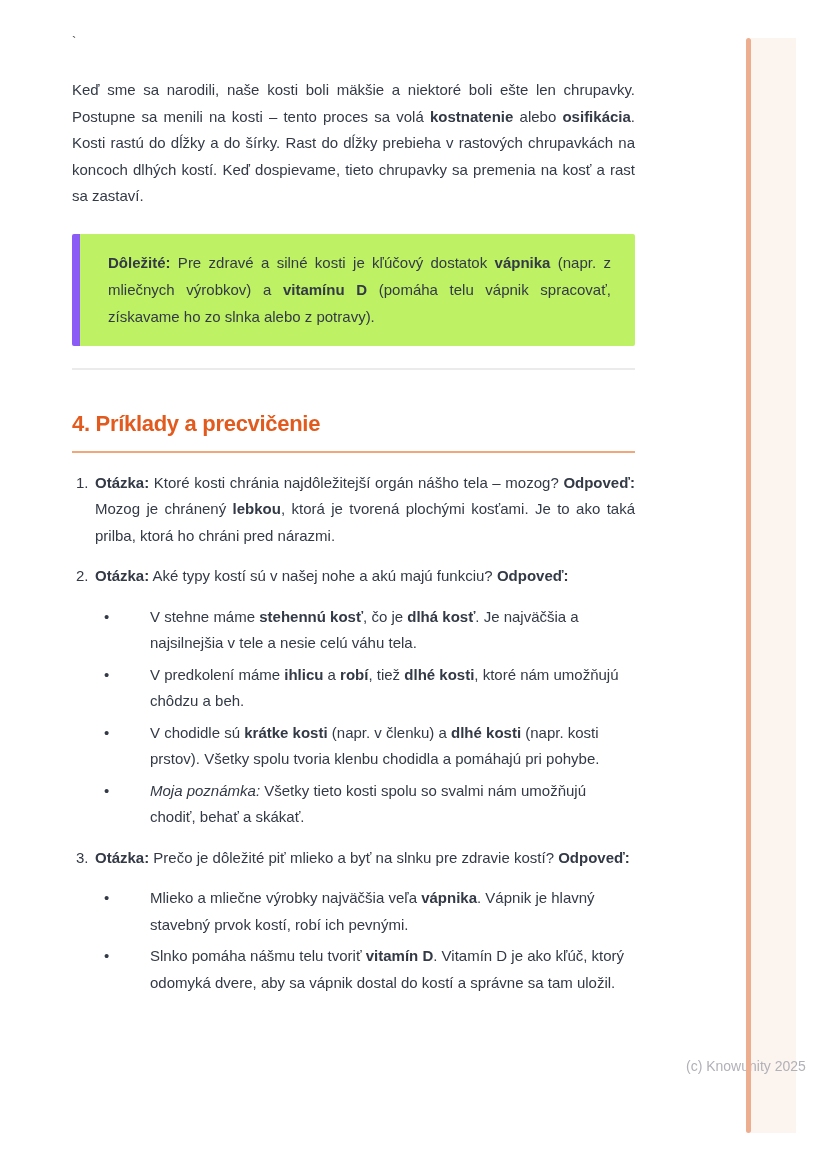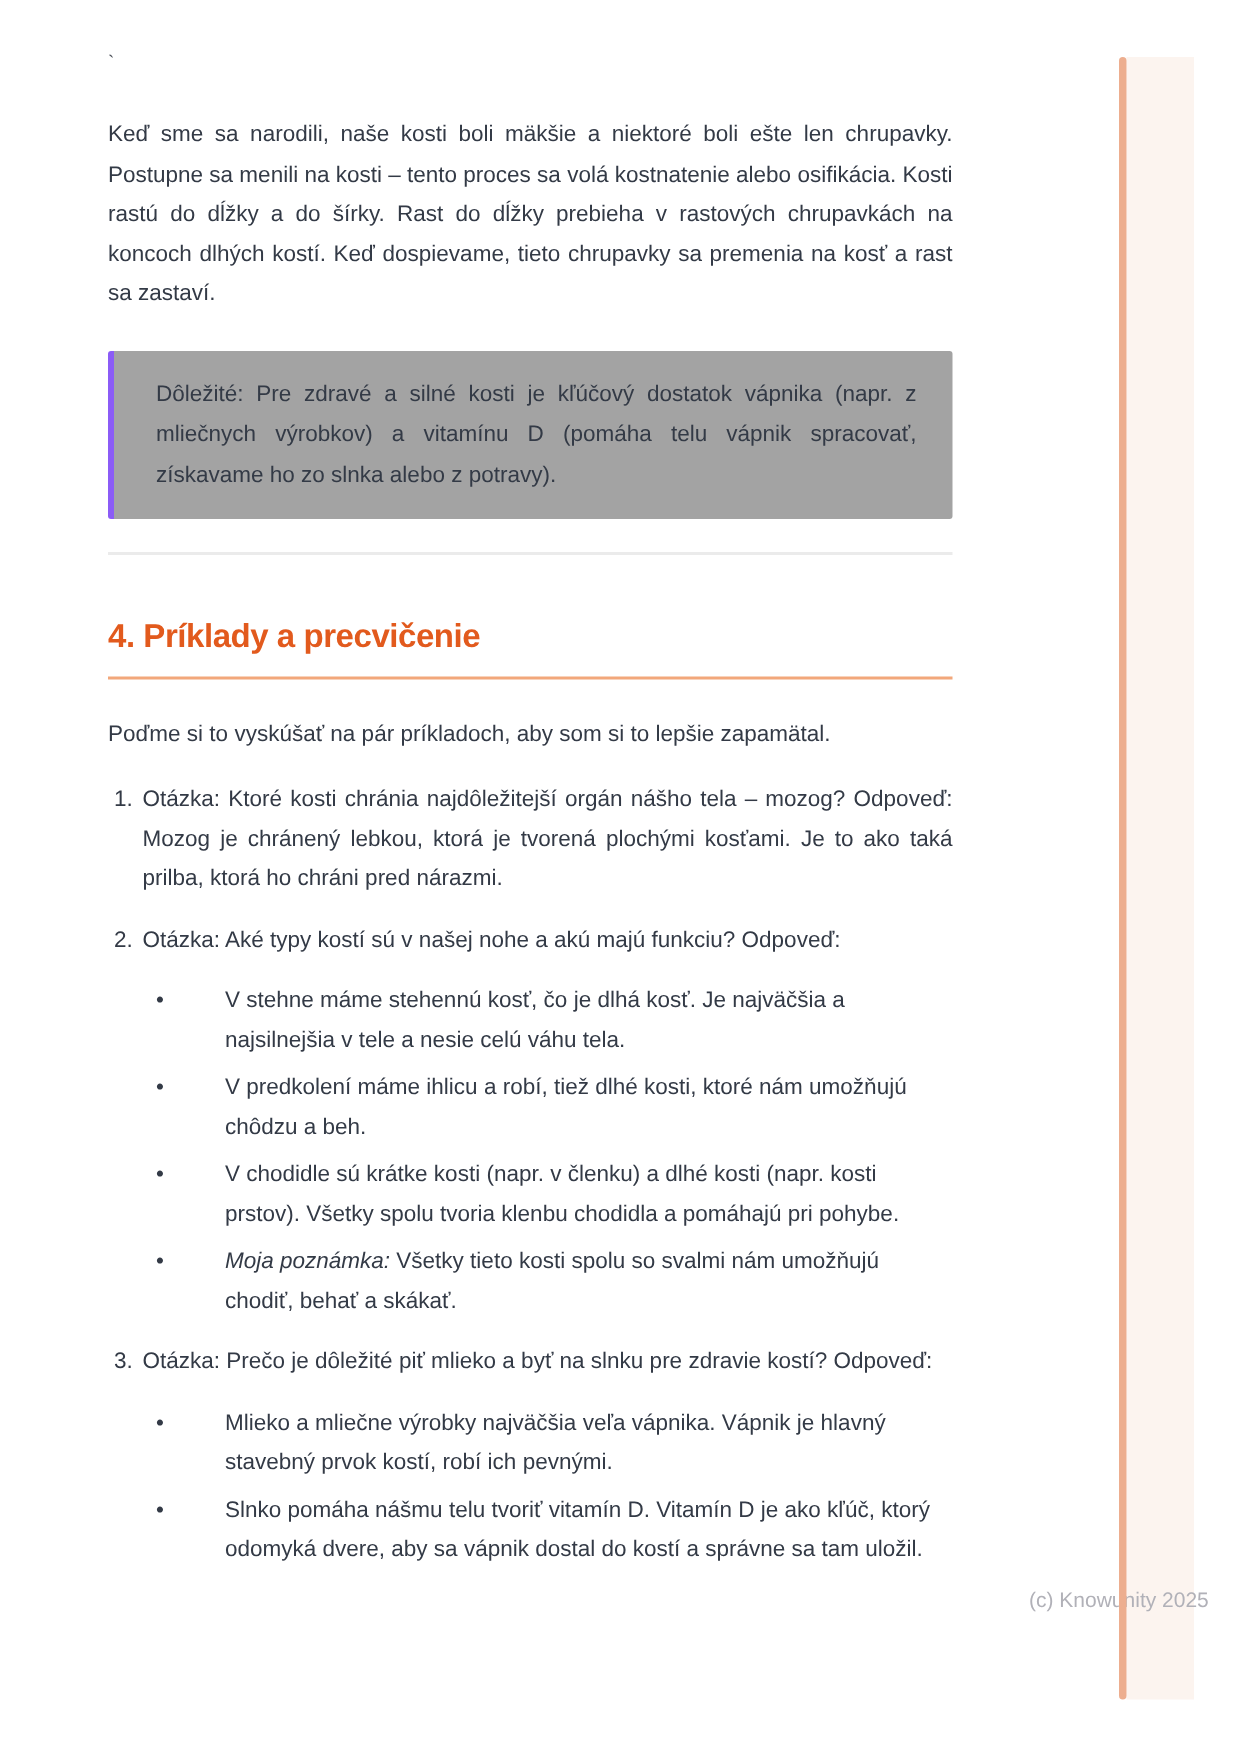"kostnatenie" strong { font-weight: 400 -> 700 }
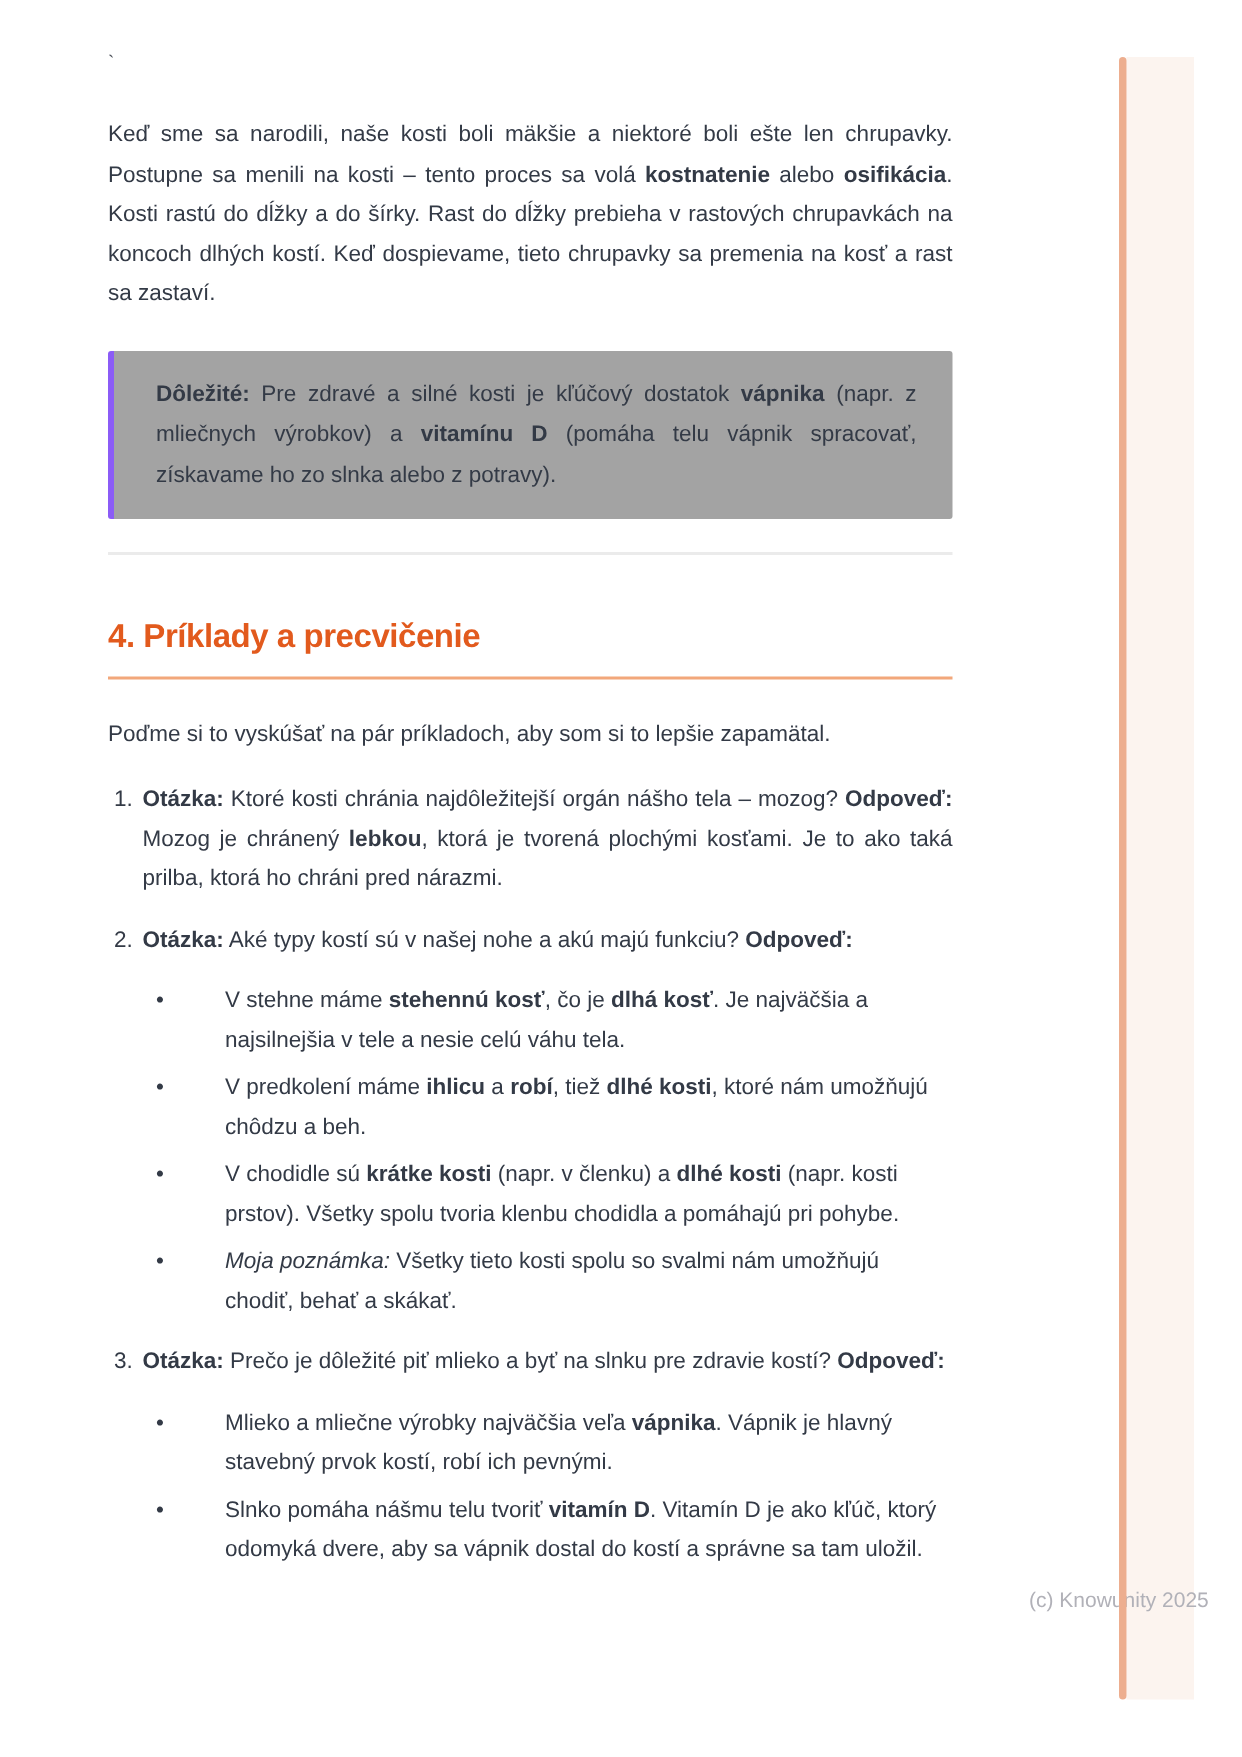"Dôležité: Pre zdravé a silné" .callout { background: #a3a3a3 -> #bef264; border-left: 4px solid #8b5cf6 -> 8px solid #8b5cf6 }
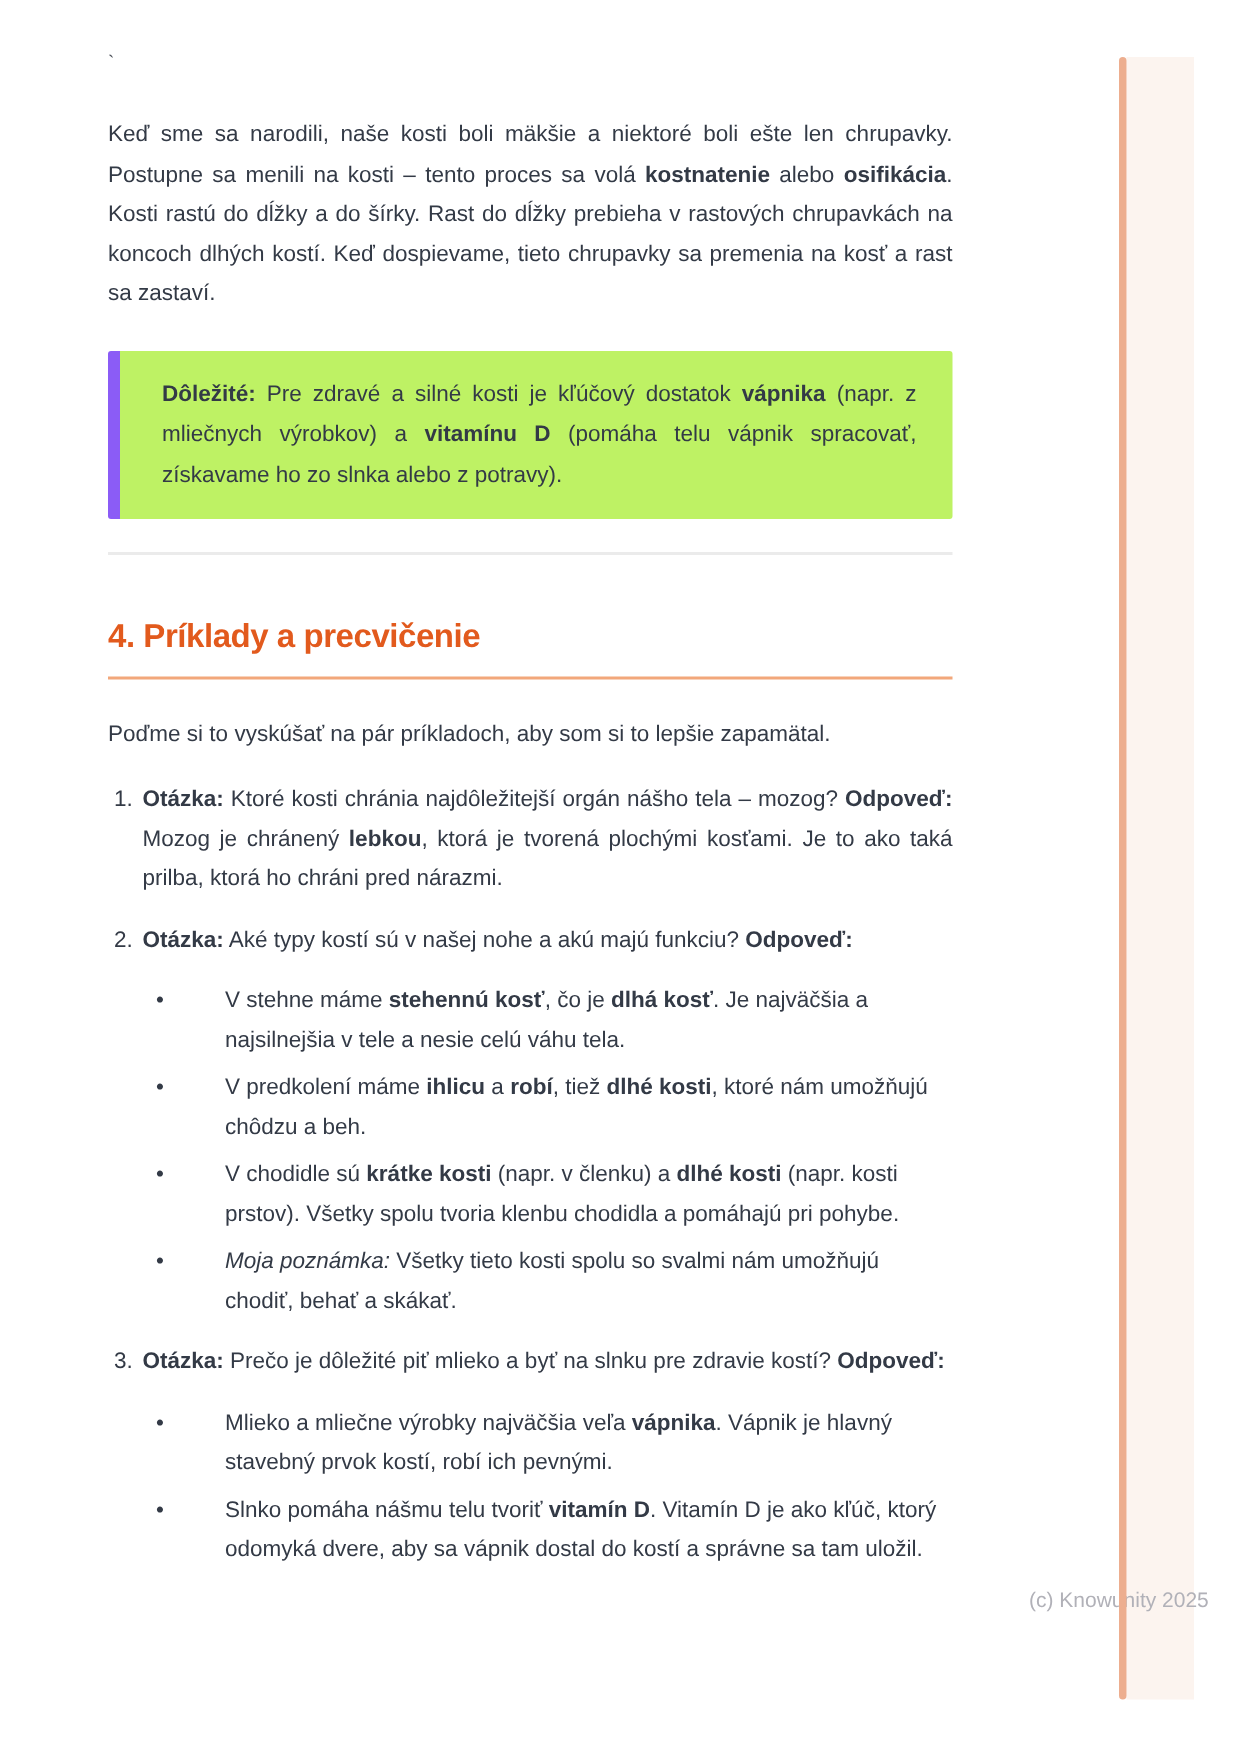"Poďme si to vyskúšať na" p.body-par { html: <p>Poďme si to vyskúšať na pár príkladoch, aby som si to lepšie zapamätal.</p> -> none }
